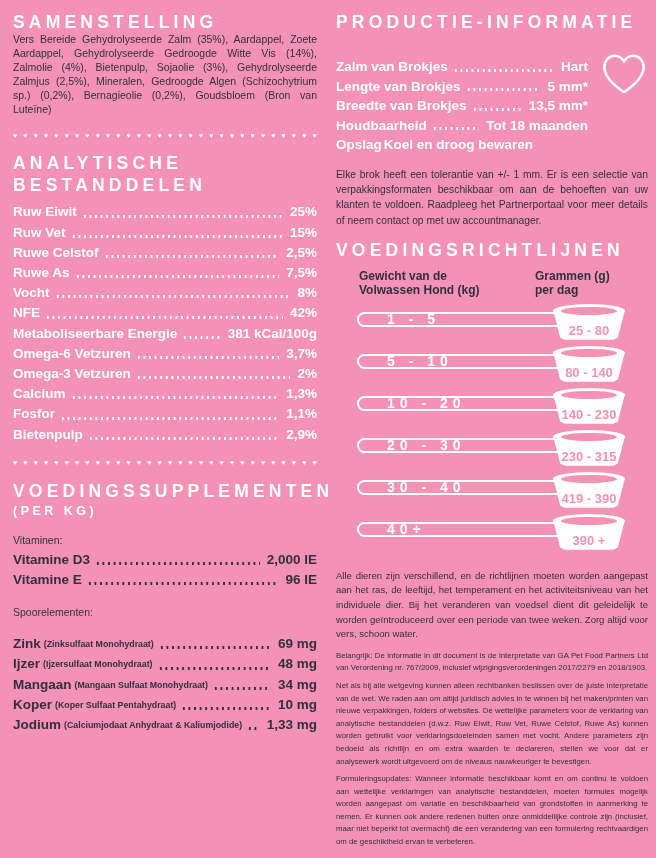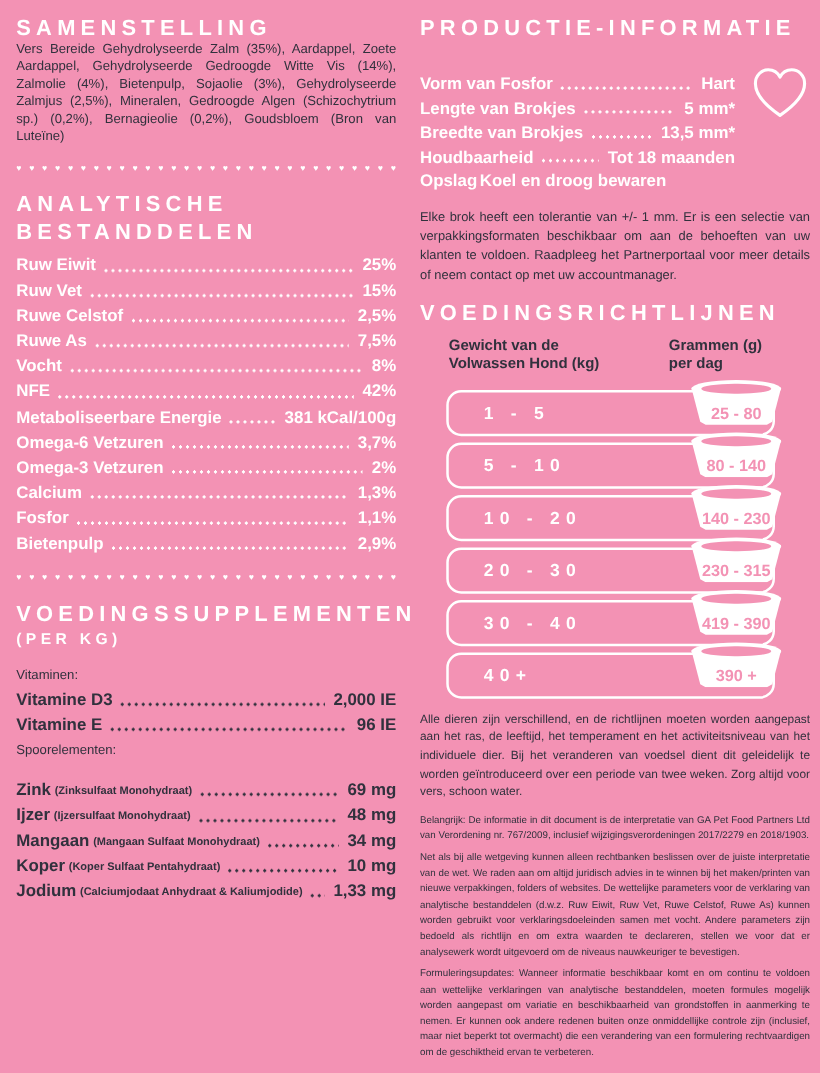"Vorm van Fosfor" span.lbl { text: Vorm van Fosfor -> Zalm van Brokjes }
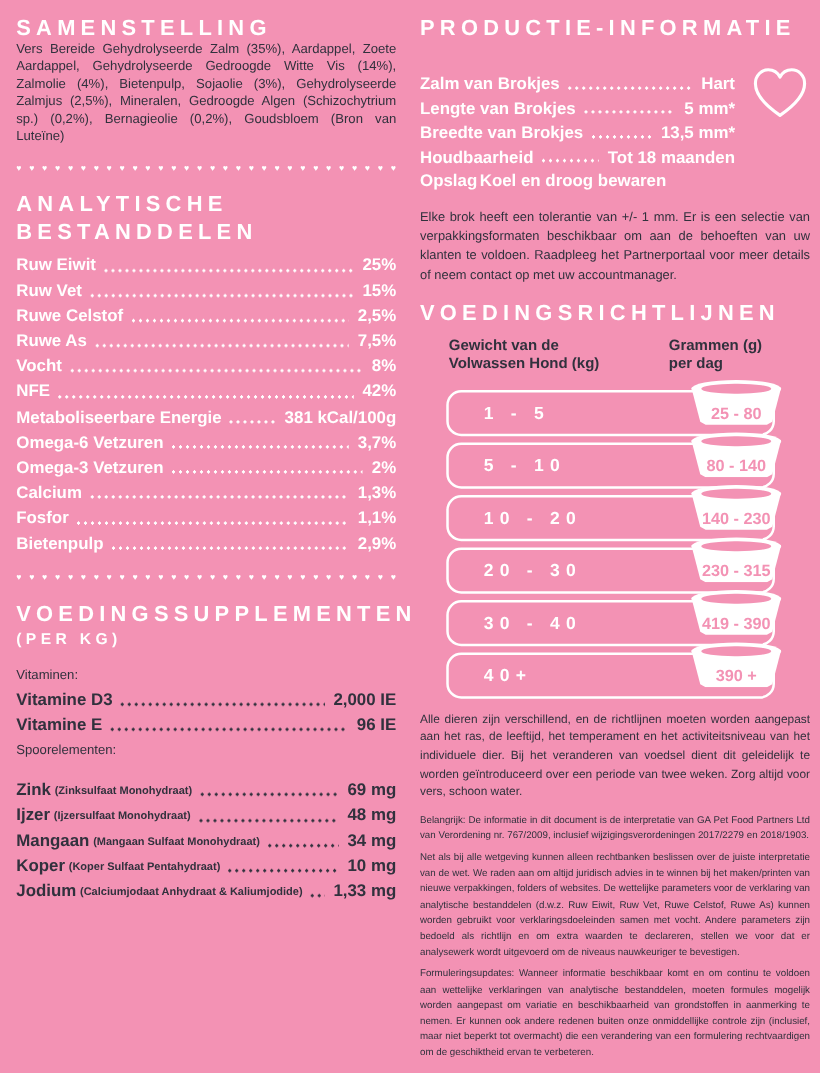"1 - 5" .pill { height: 37px -> 15px }
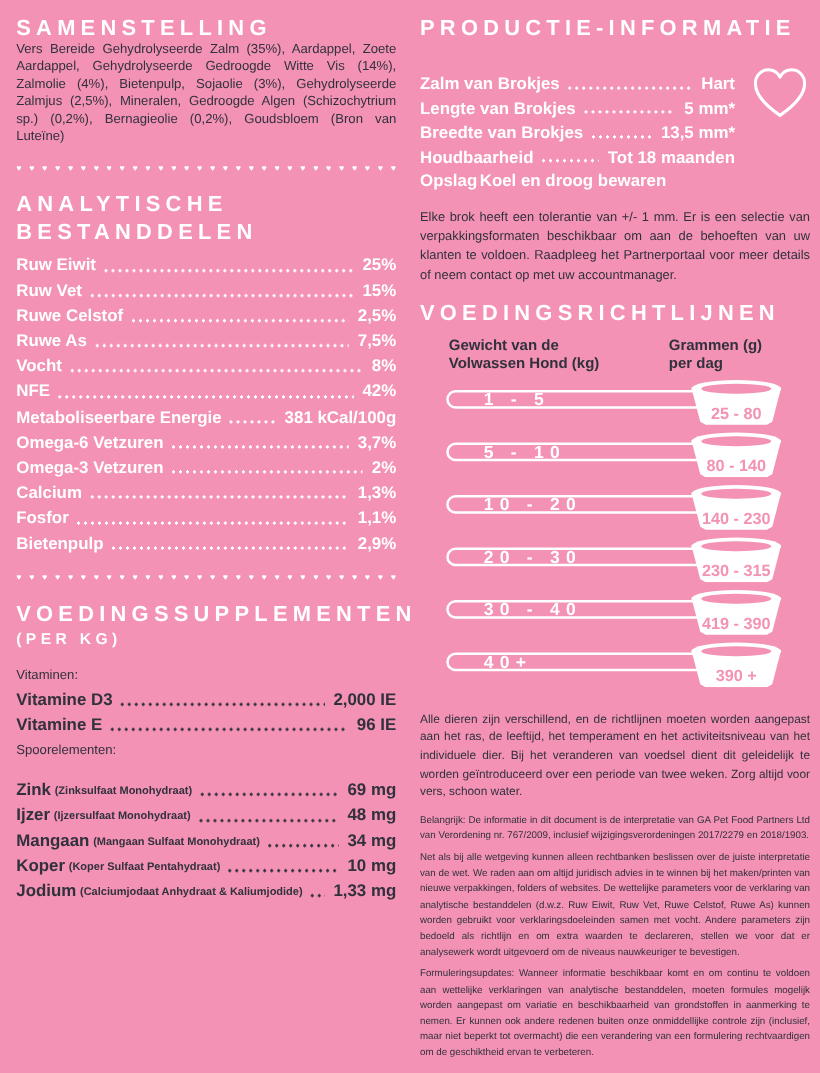"Spoorelementen:" .spoor-label { margin-top: 4px -> 16px }
